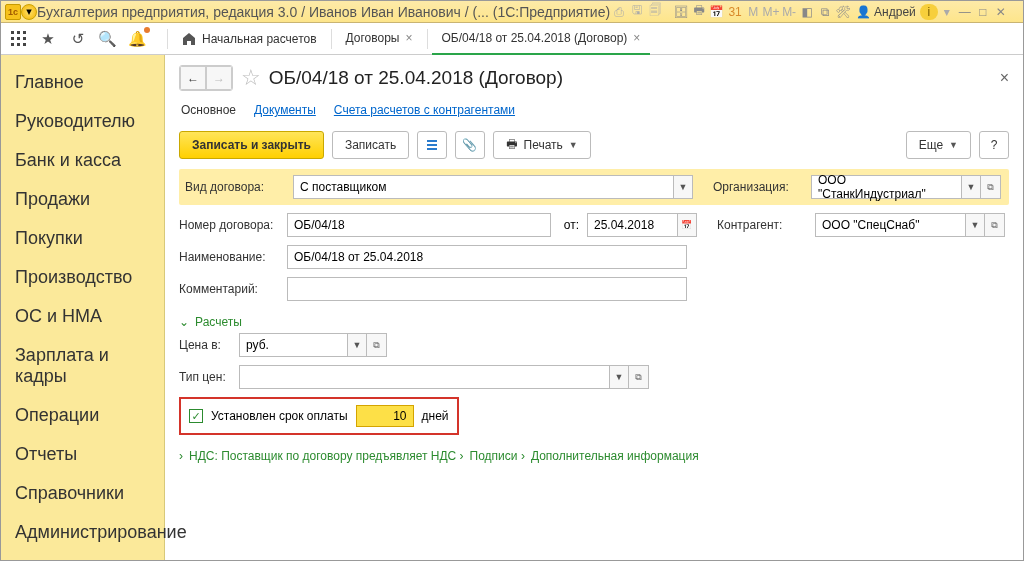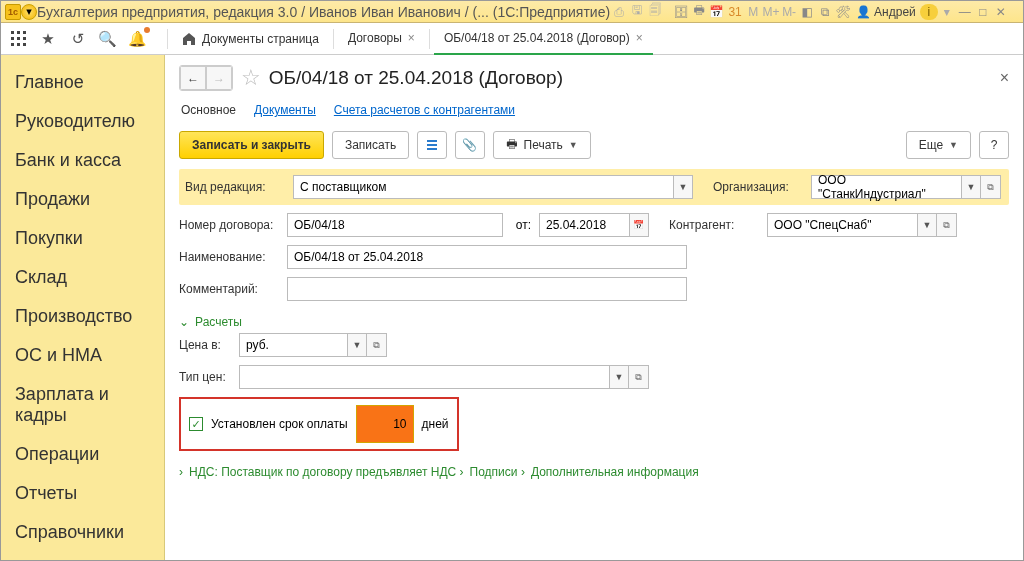"Документы страница" span { text: Документы страница -> Начальная расчетов }
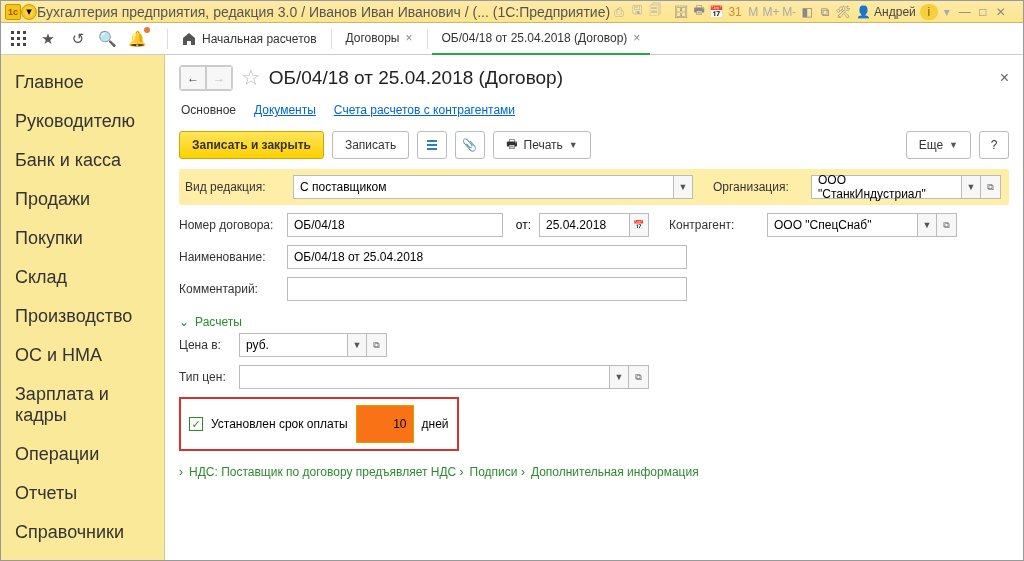"Вид редакция:" span.label { text: редакция -> договора }
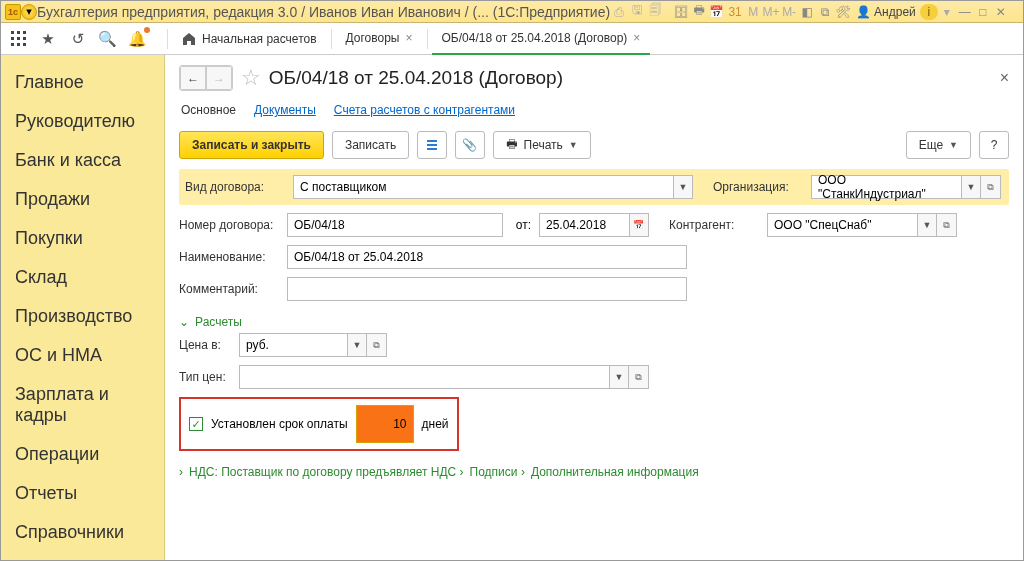"ОБ/04/18" span.input { width: 216px -> 264px }
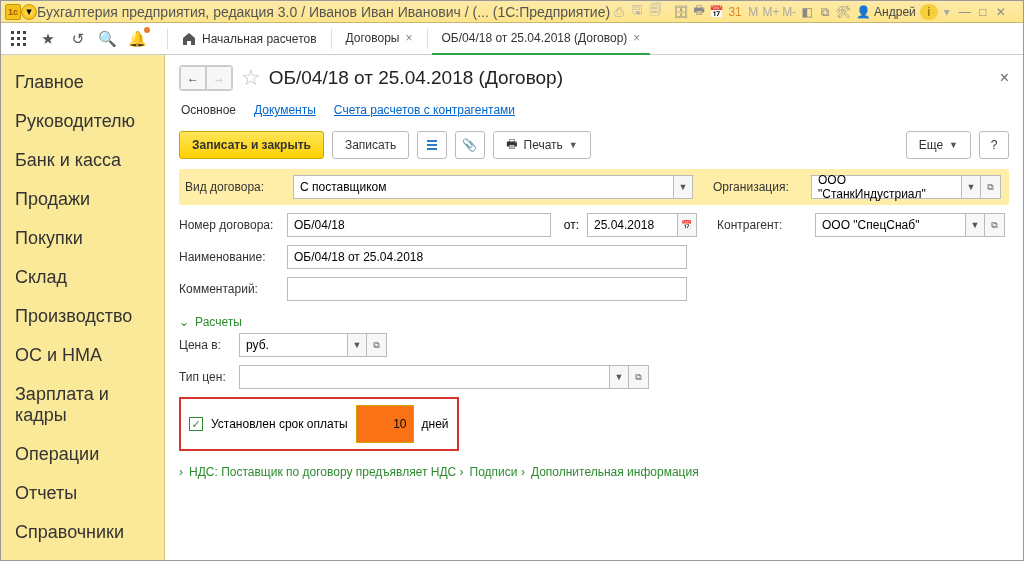"Склад" div.side-item { html: <div>Склад</div> -> none }
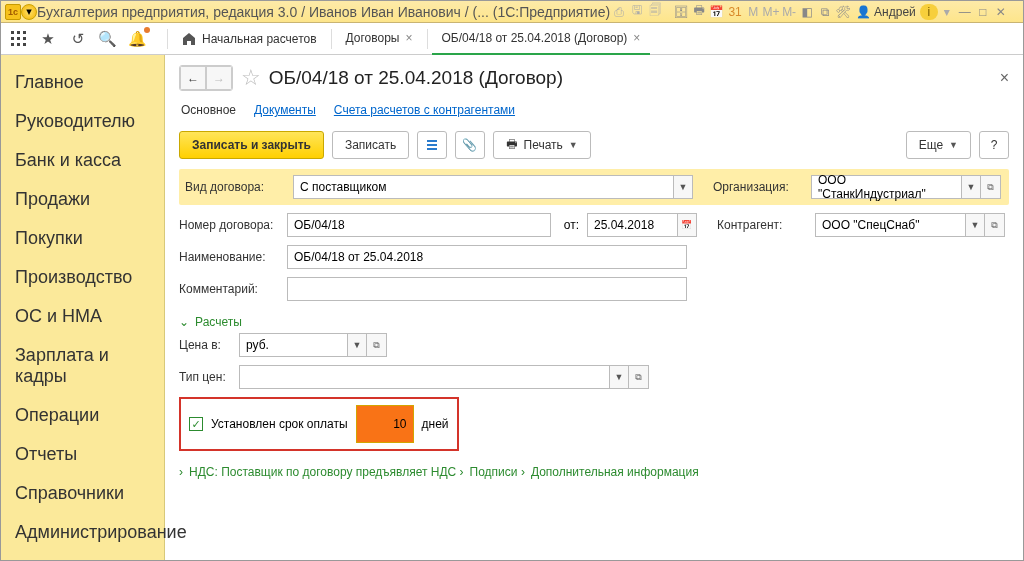"10" .days-input { background: #f97316 -> #fde047; height: 38px -> 22px }
